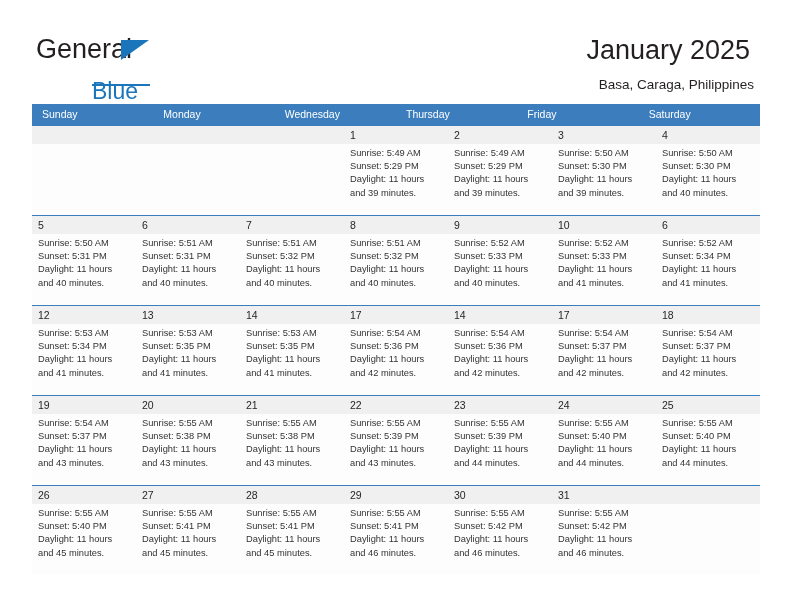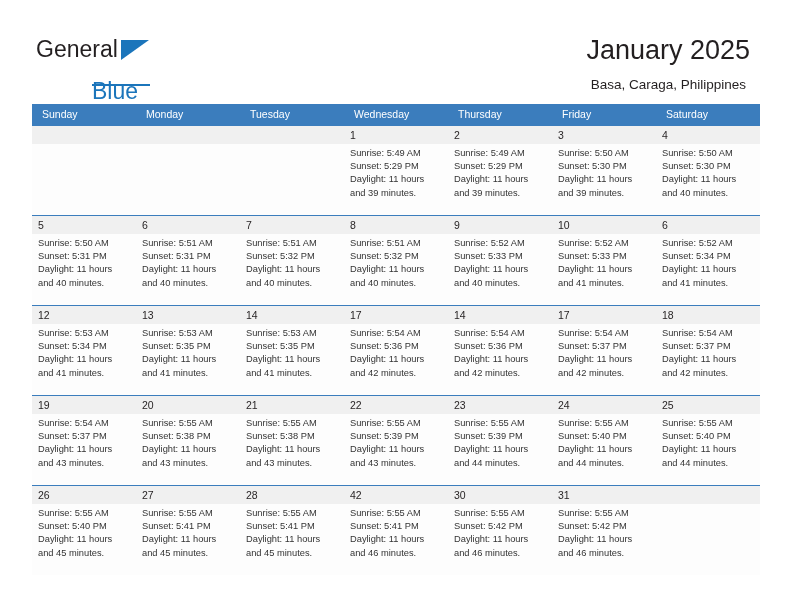"General" .brand-general { font-size: 23px -> 27px }
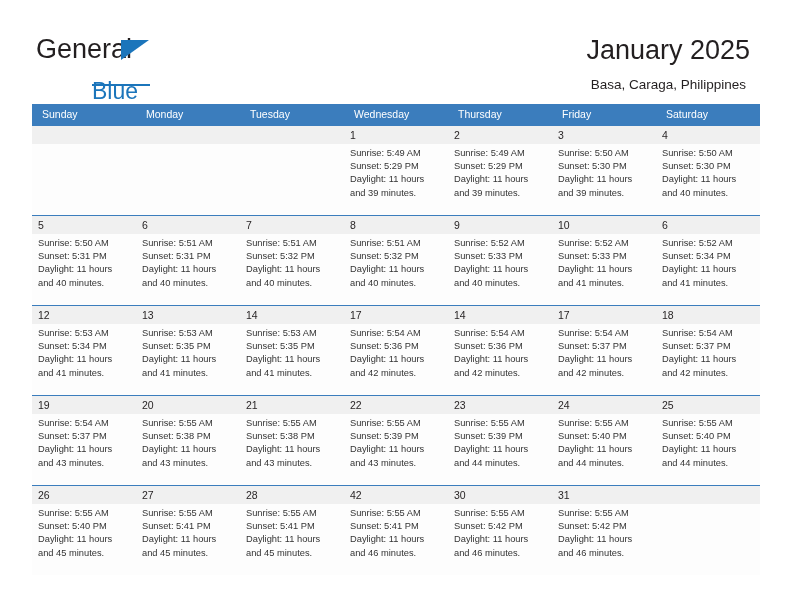"Basa, Caraga, Philippines" .cal-subtitle { margin: 10px 8px 0 0 -> 10px 0 0 0 }
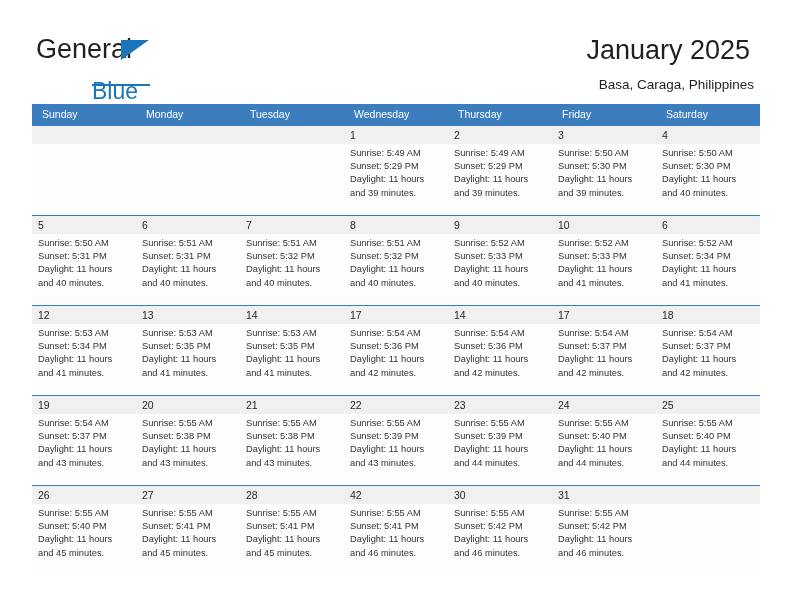"Tuesday" div.weekday-cell { html: <div>Tuesday</div> -> none }
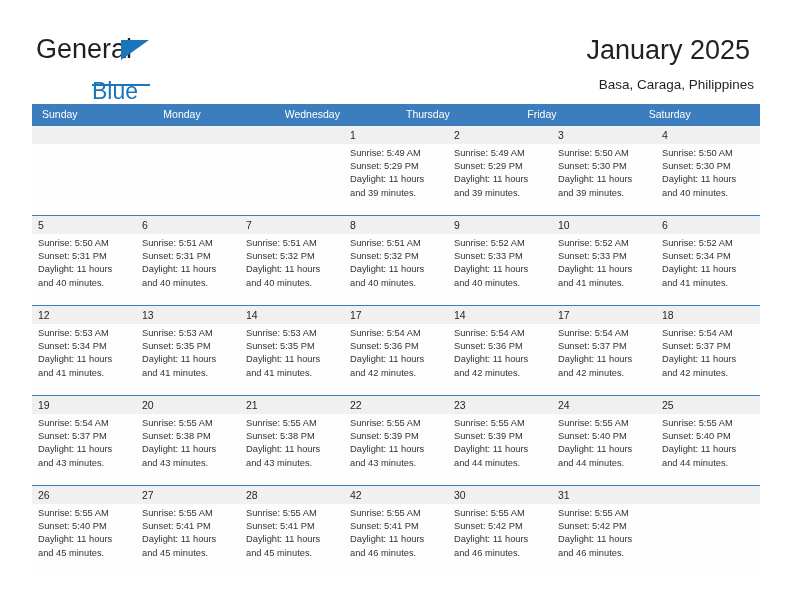"42" div.daynum-cell { text: 42 -> 29 }
